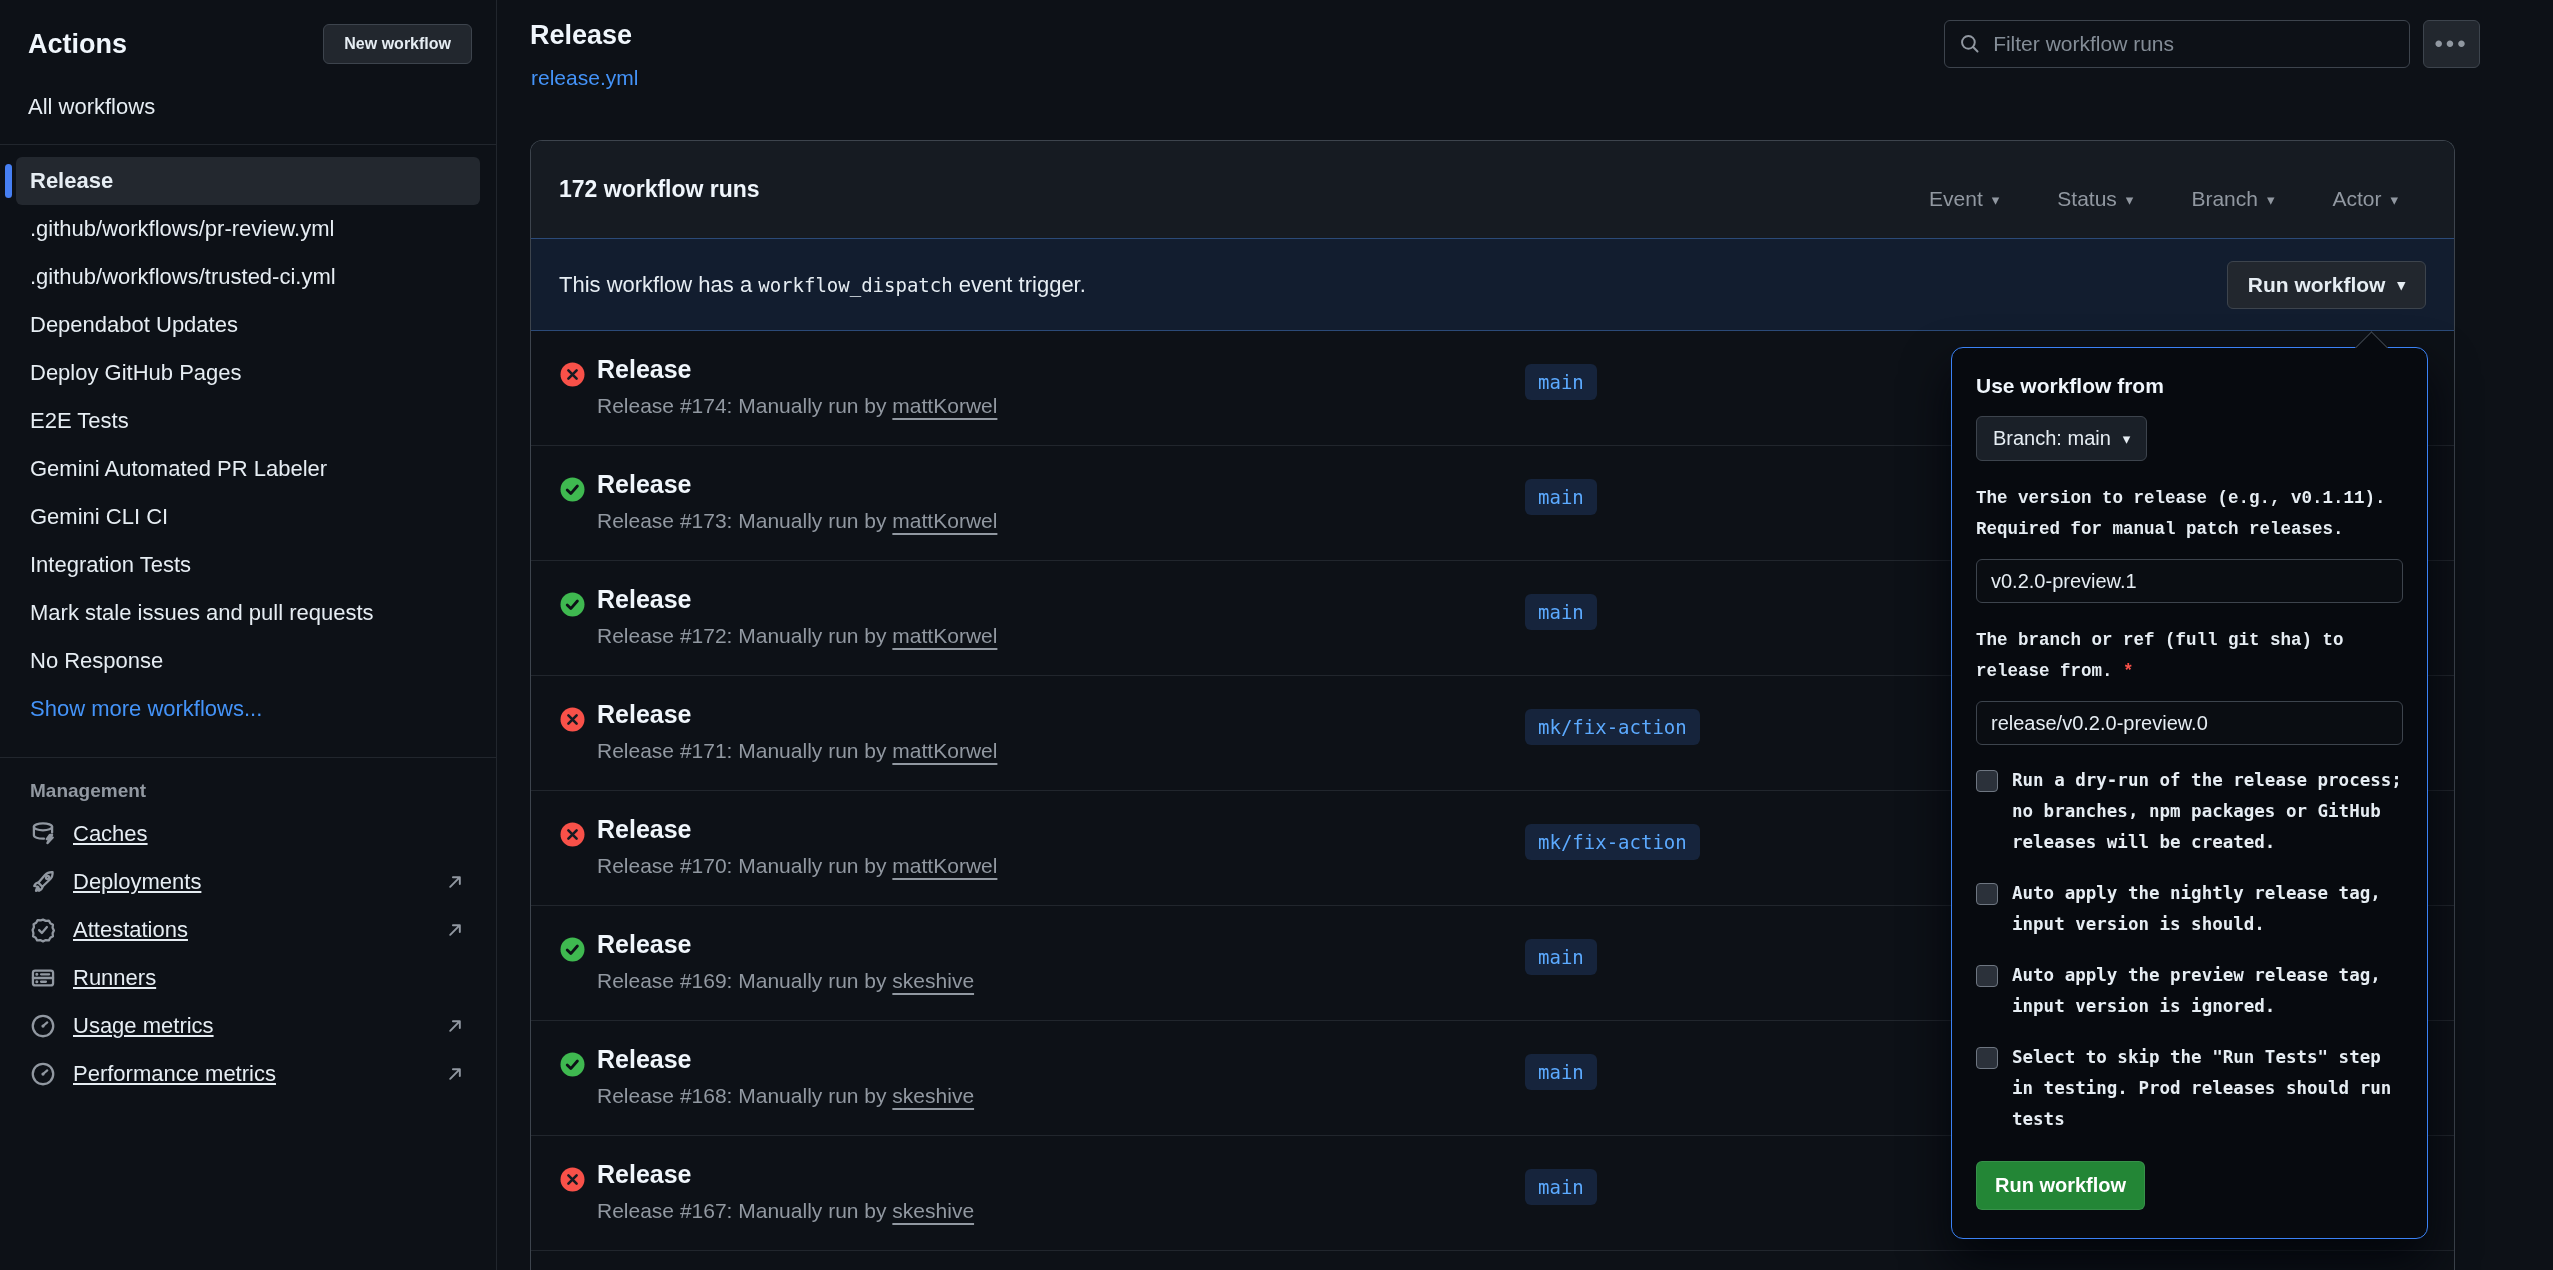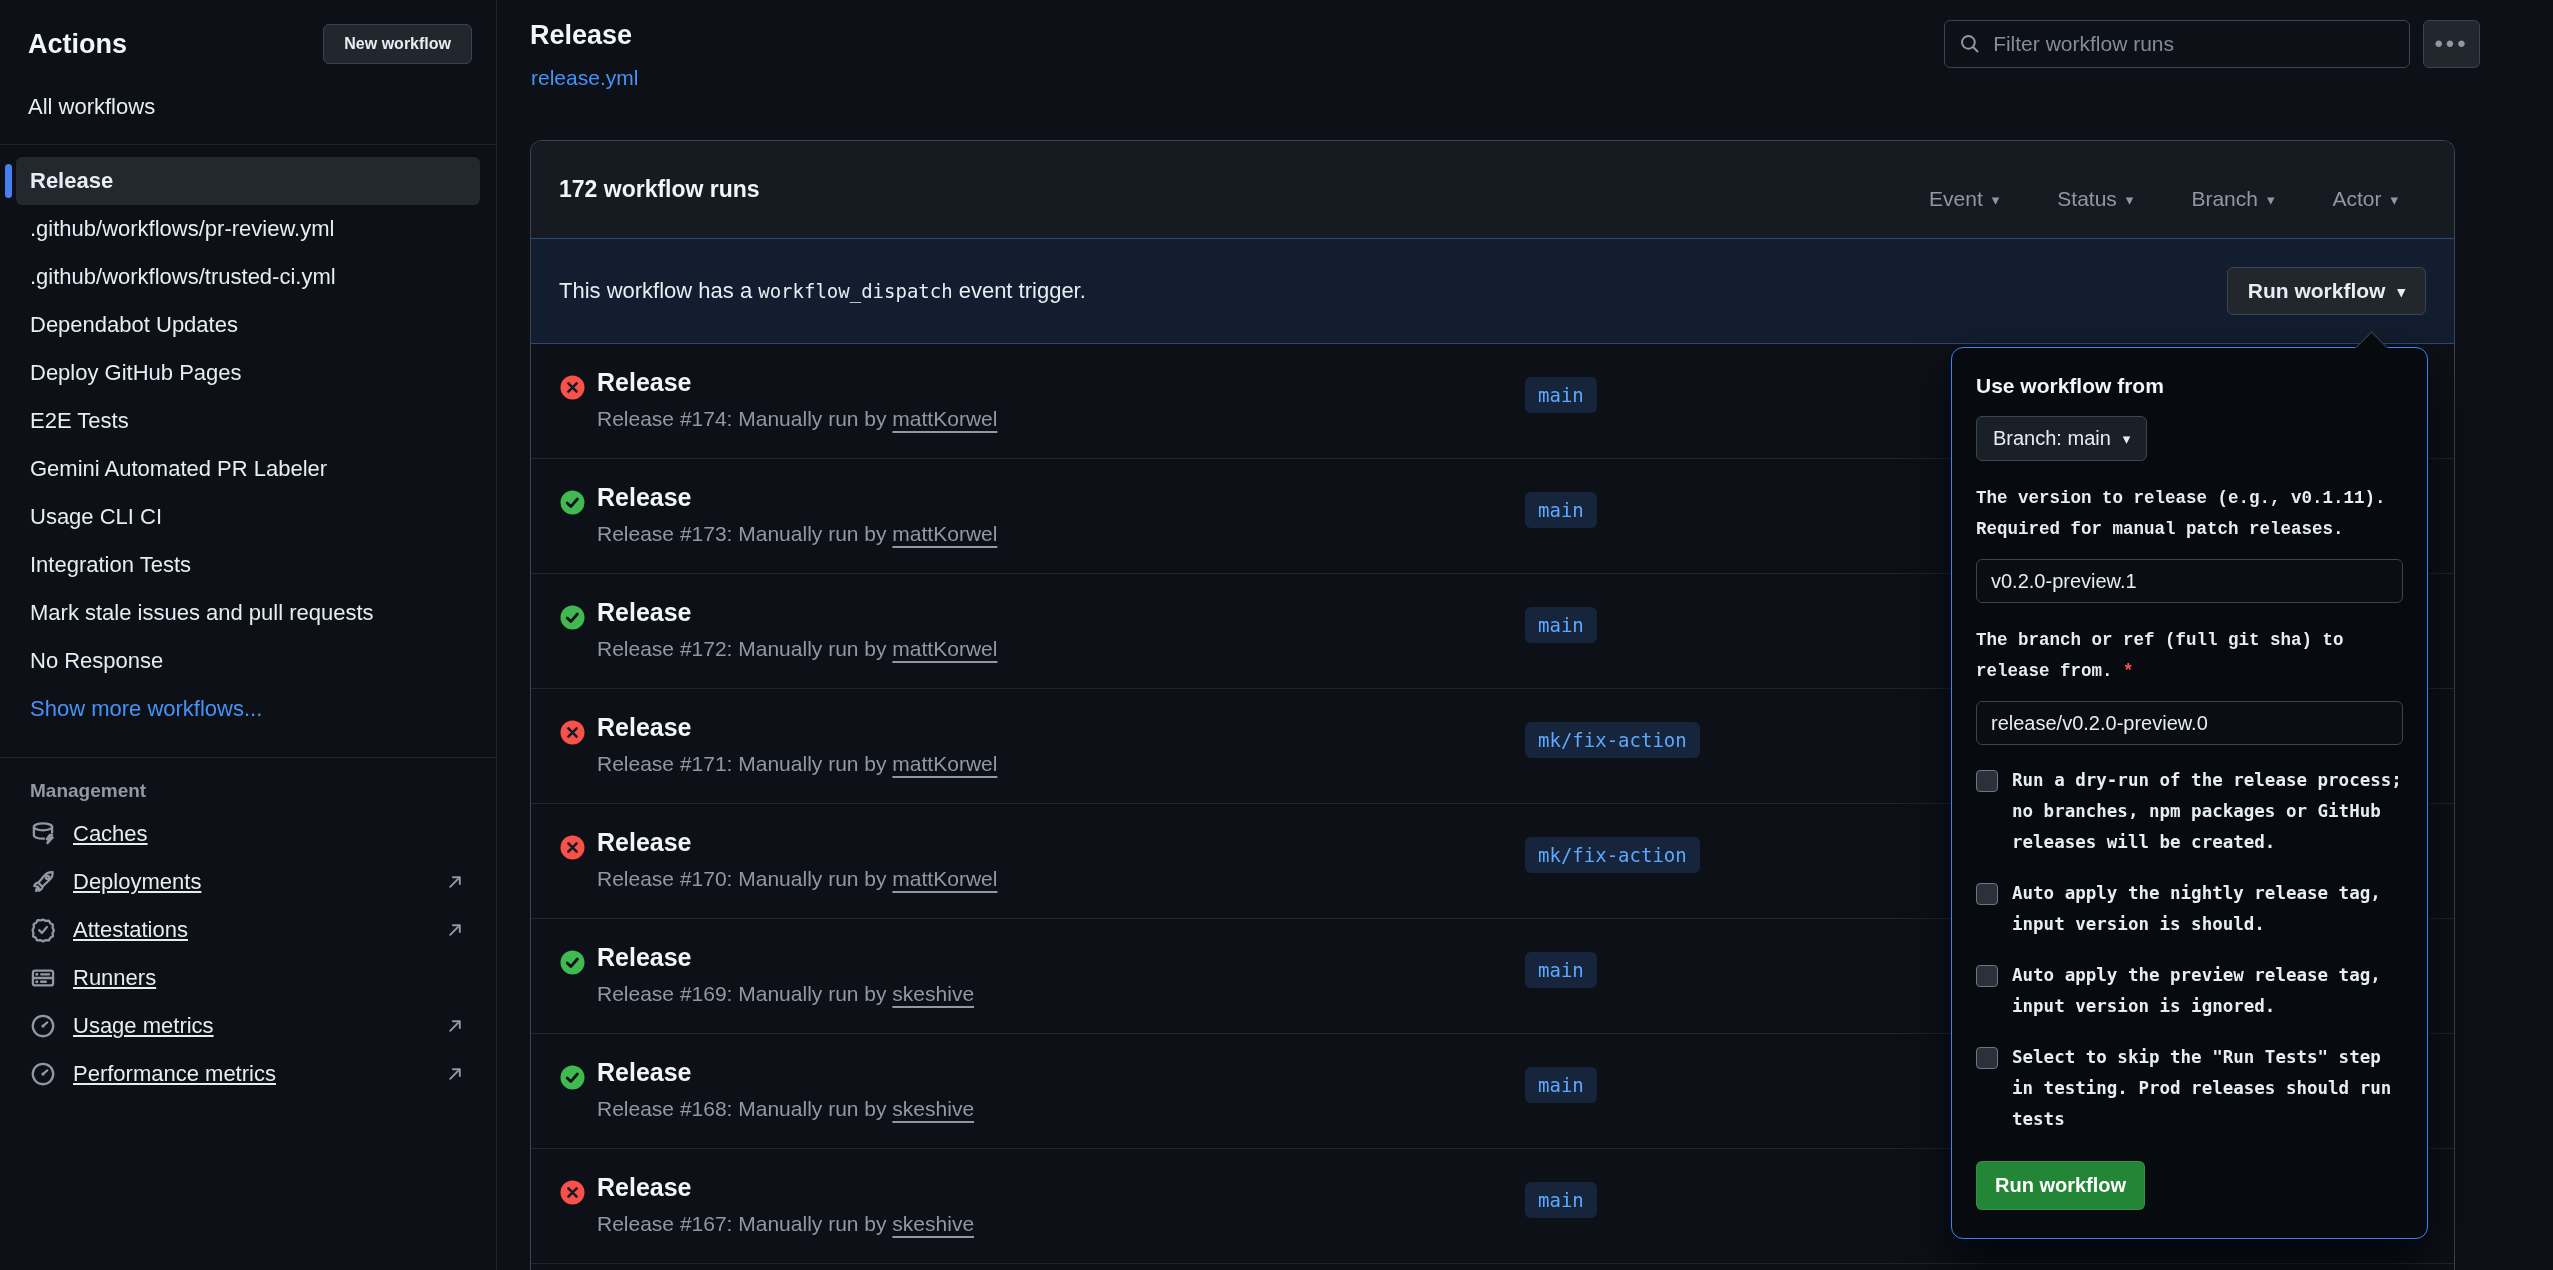"This workflow has a workflow_dispatch" .banner { height: 106px -> 93px }
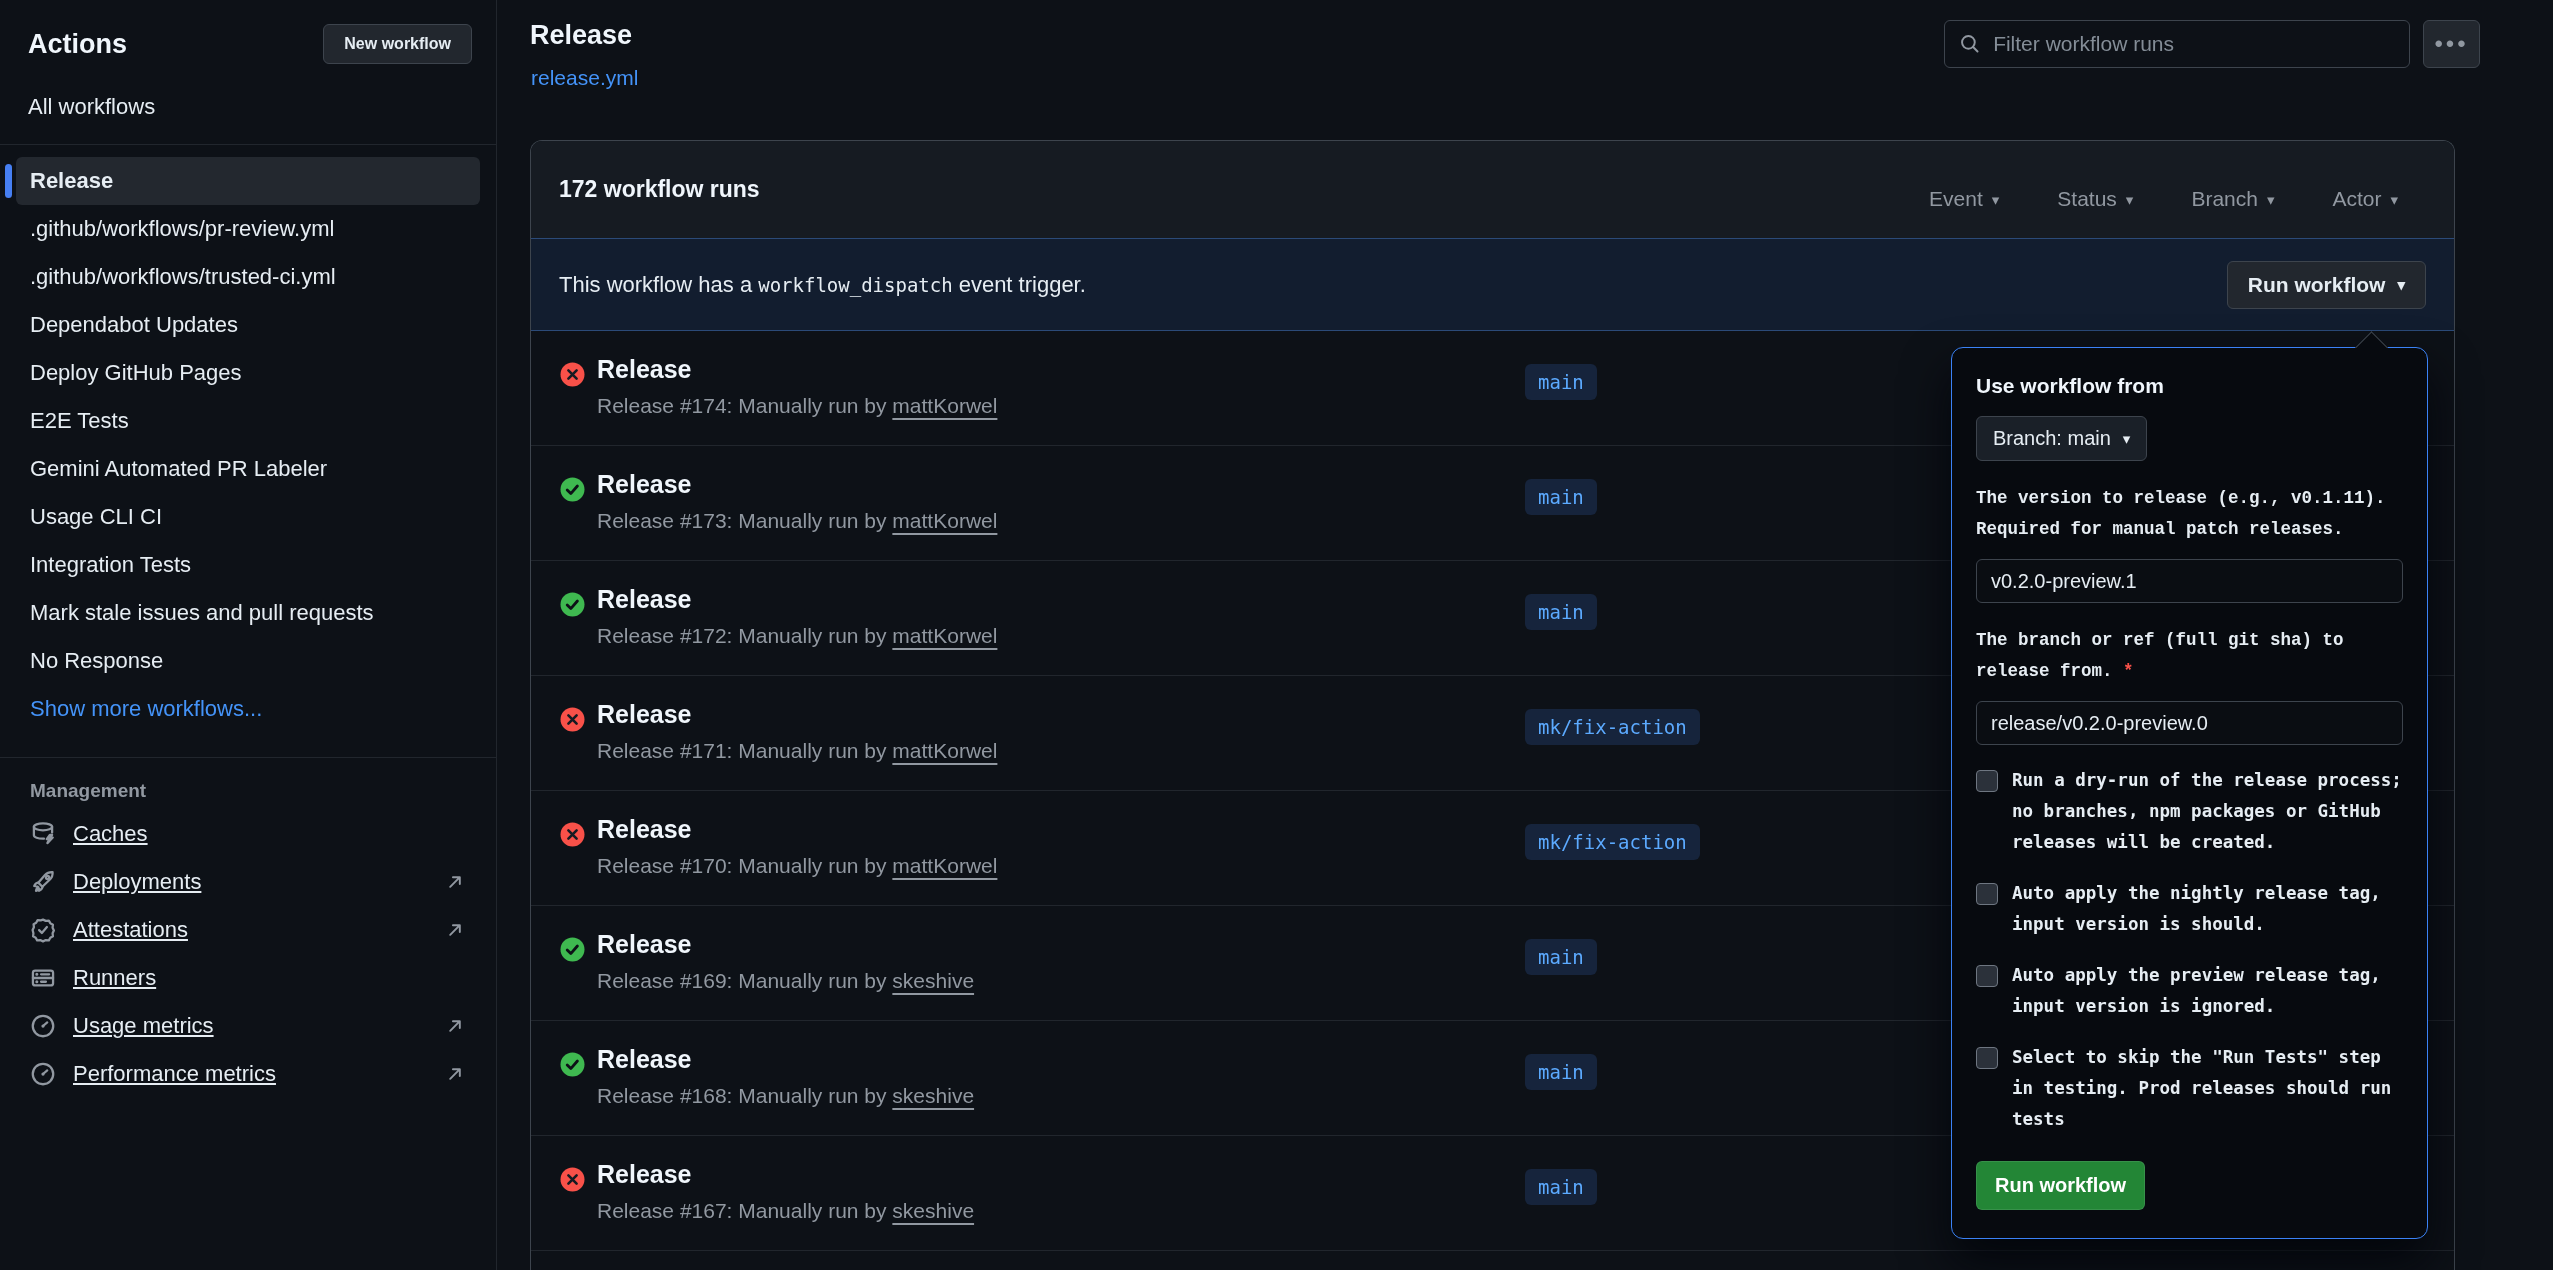"Usage CLI CI" div.sb-item { text: Usage -> Gemini }
